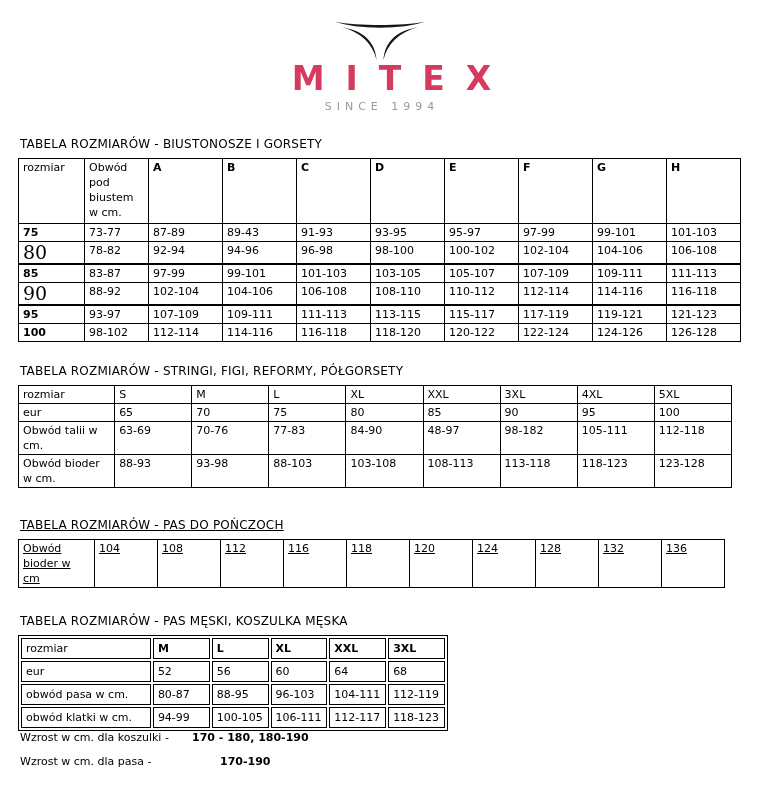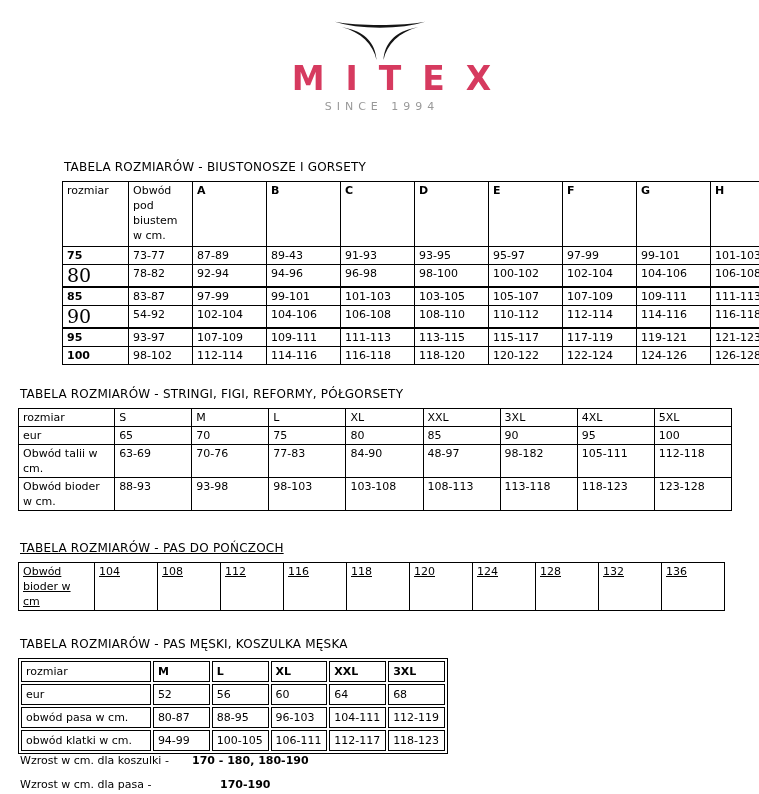"TABELA ROZMIARÓW - BIUSTONOSZE I" .sec1 { margin-top: 47px -> 24px; padding-left: 44px -> none }
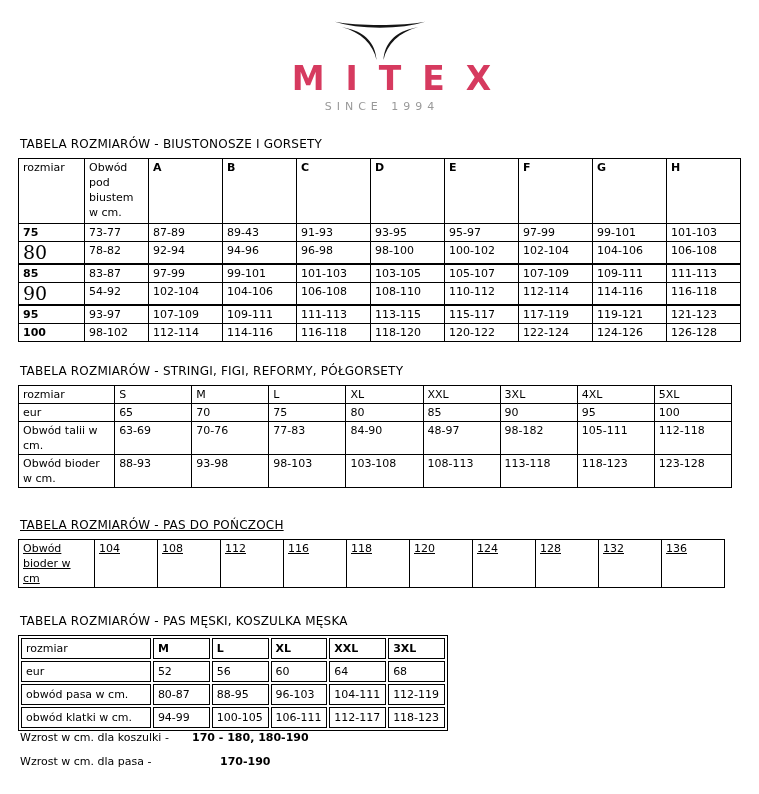"54-92" td { text: 54-92 -> 88-92 }
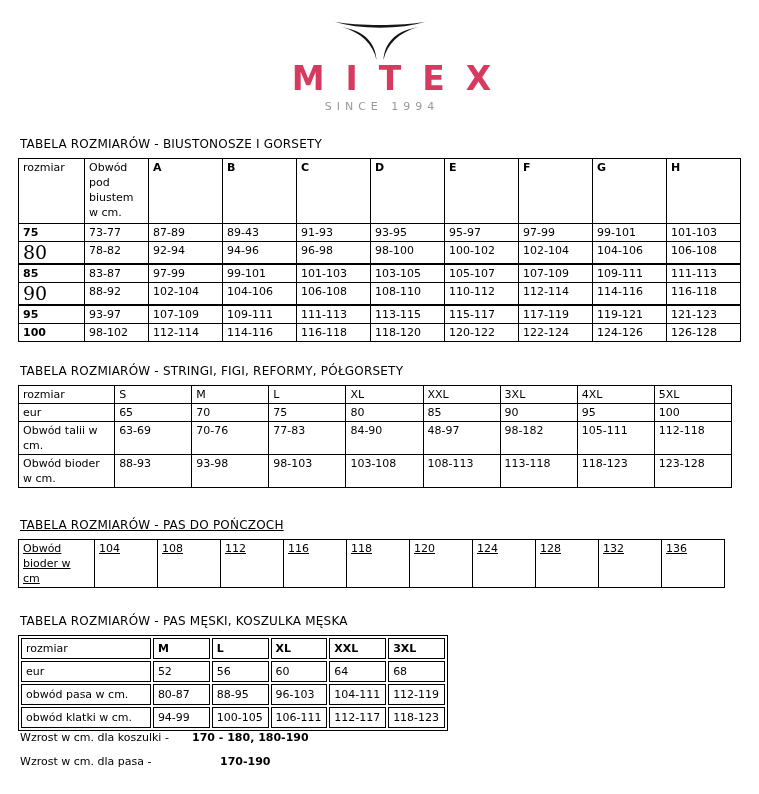"98-103" td { text: 98-103 -> 88-103 }
